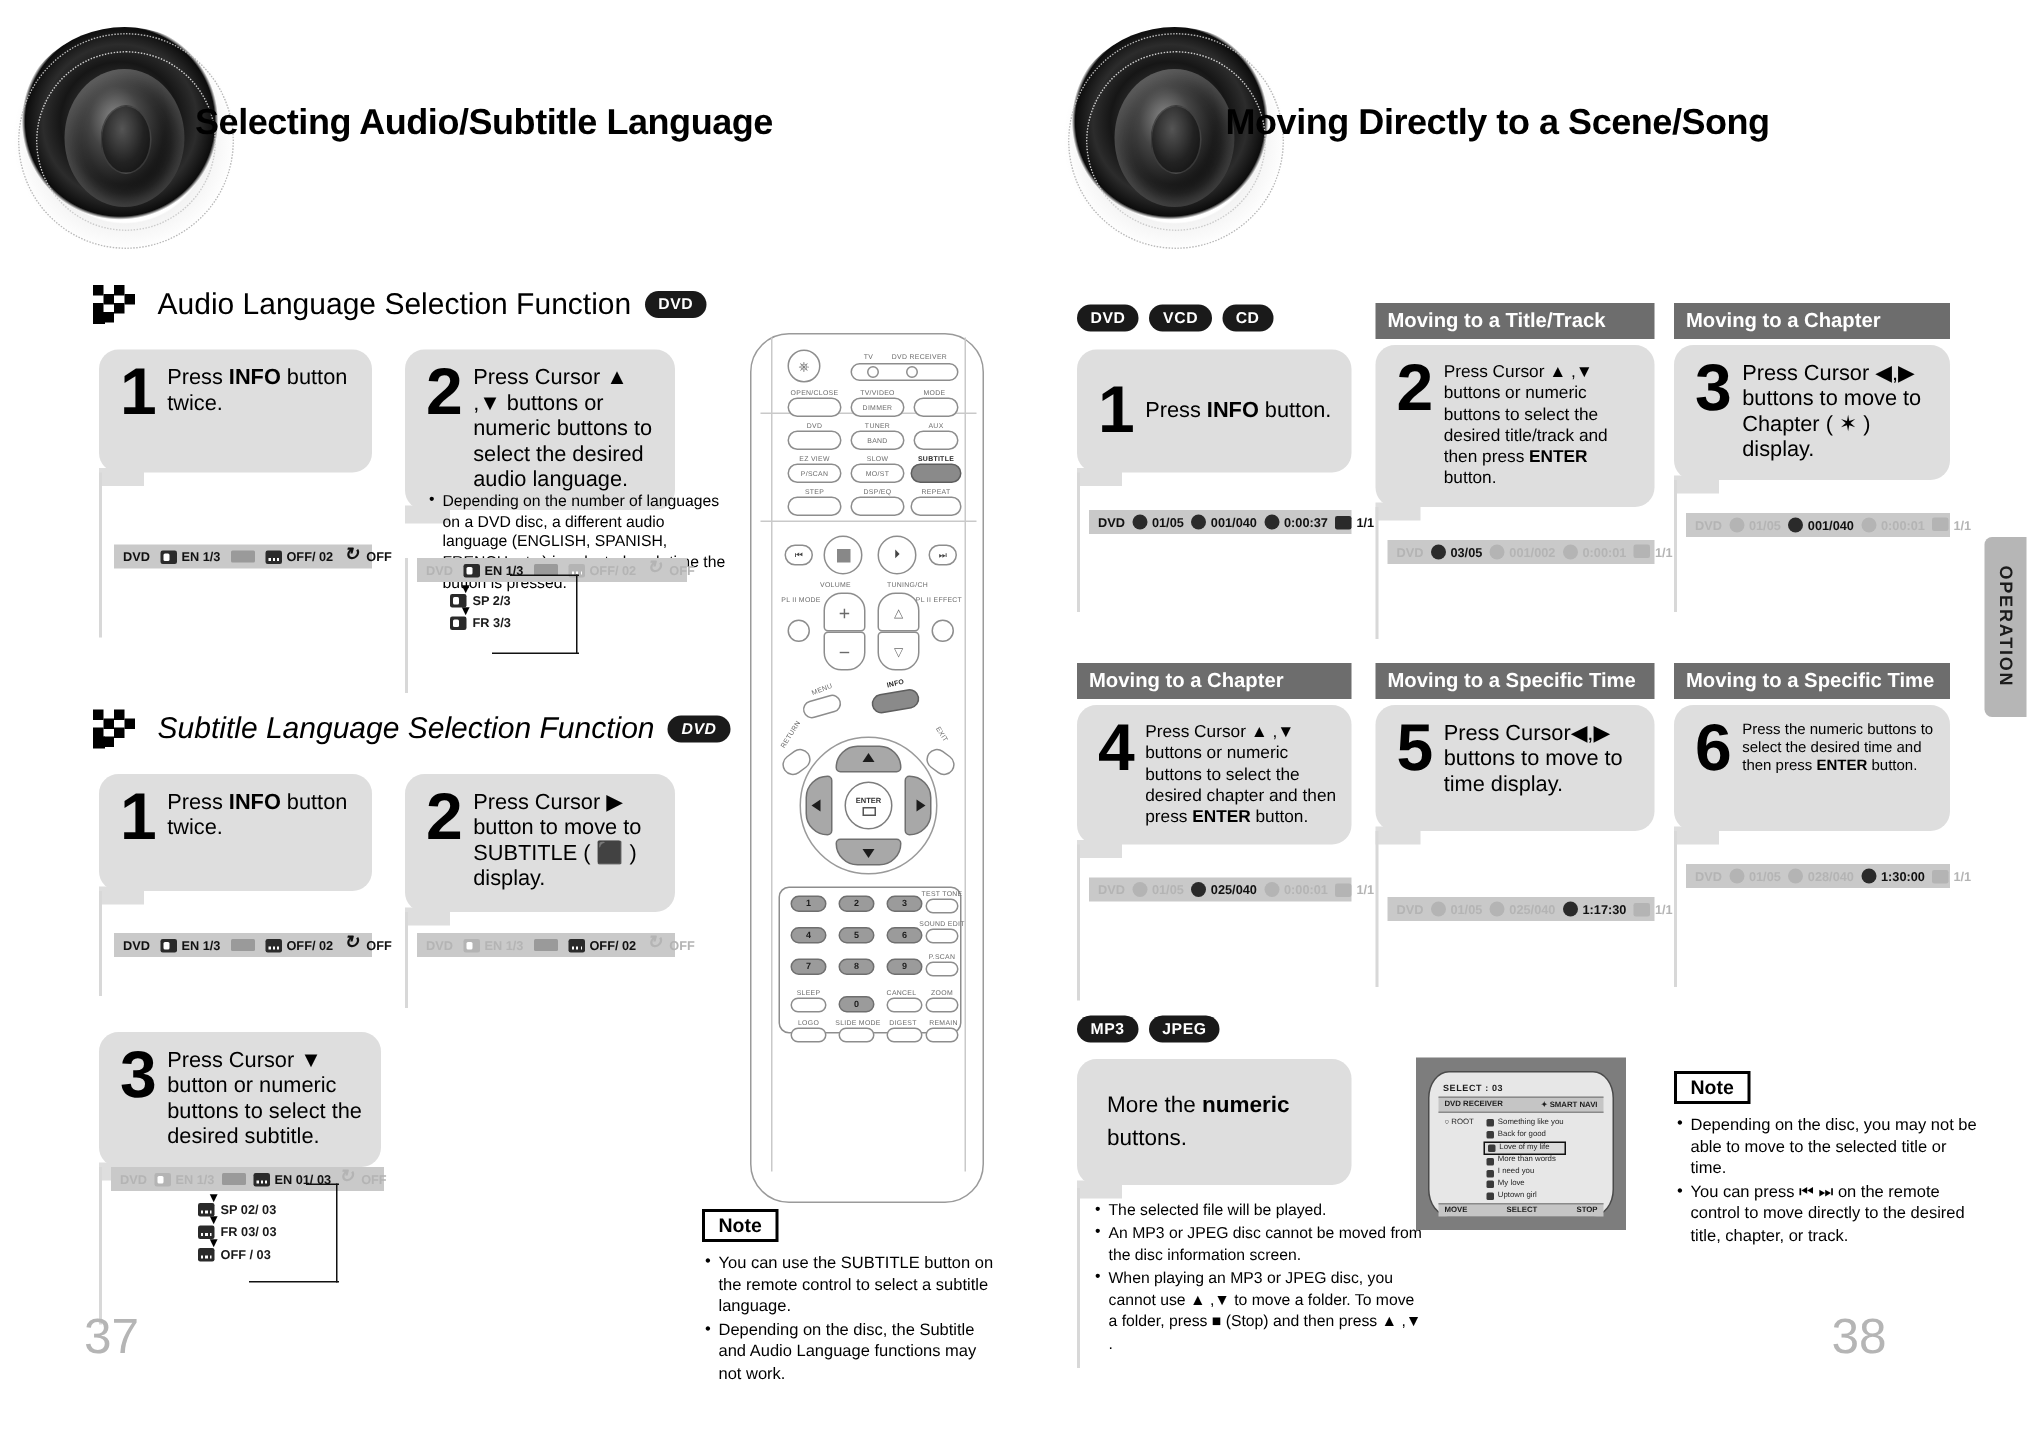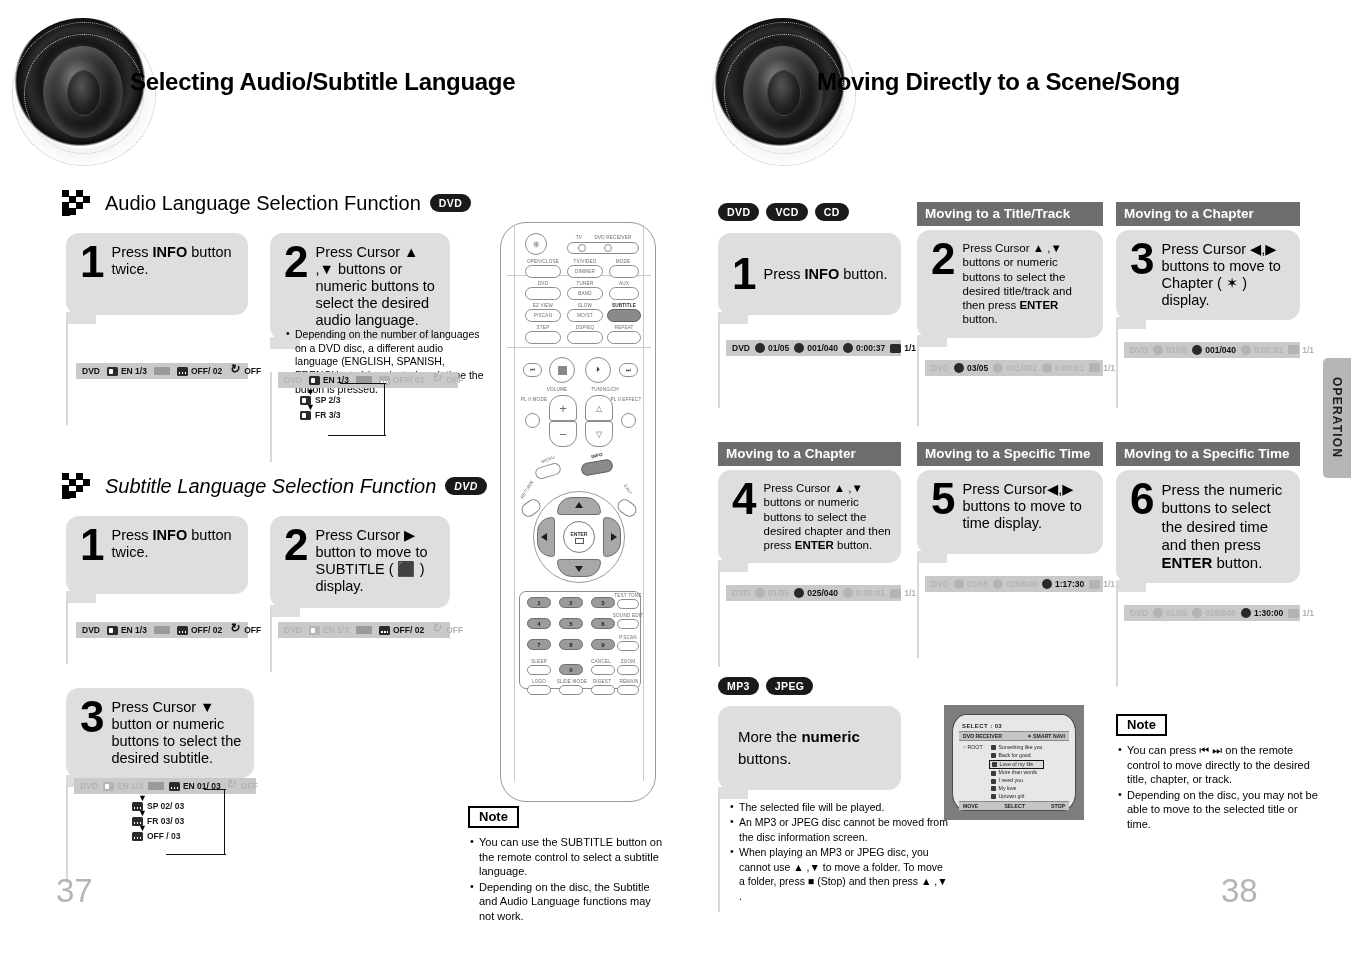"Press the numeric buttons to" span.step-text { font-size: 15px -> 10px }
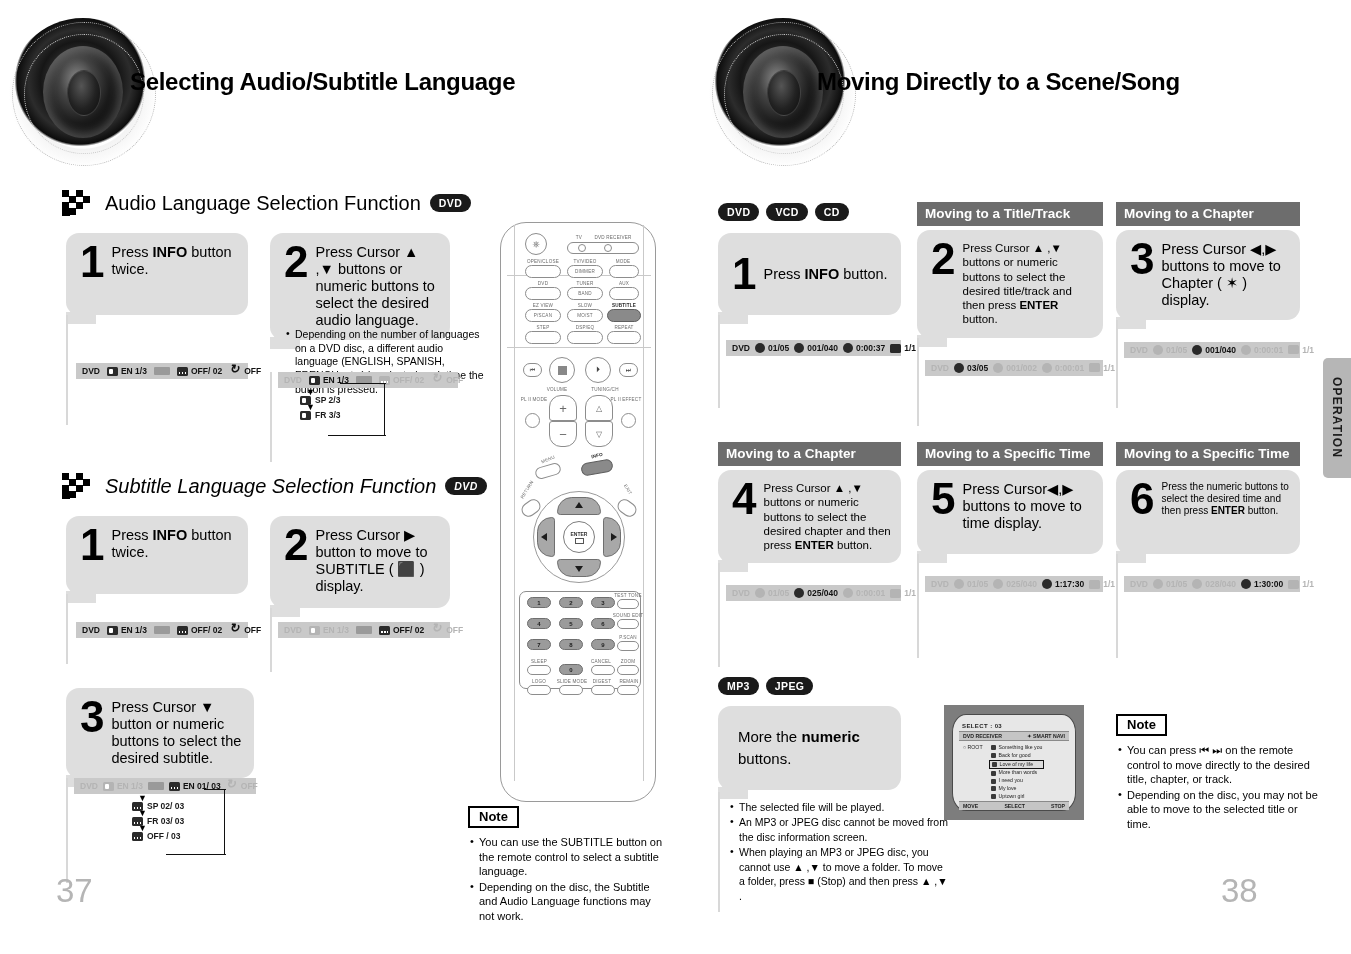"1:17:30" div.osd { margin-top: none -> 22px }
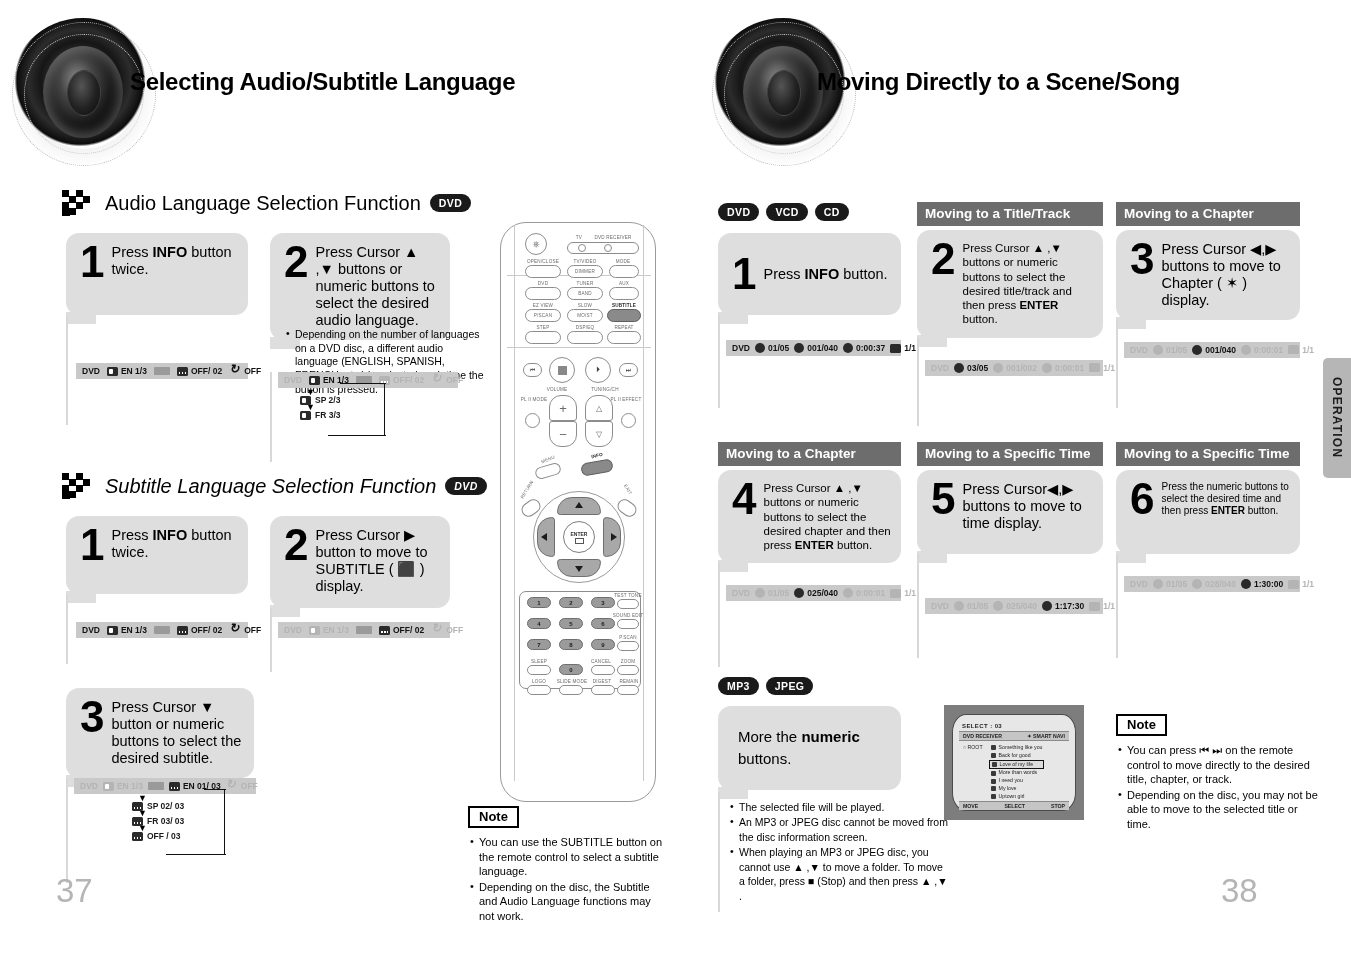"You can press ⏮ ⏭" li { order: before "Depending on the disc, you" -> after "Depending on the disc, you" }
